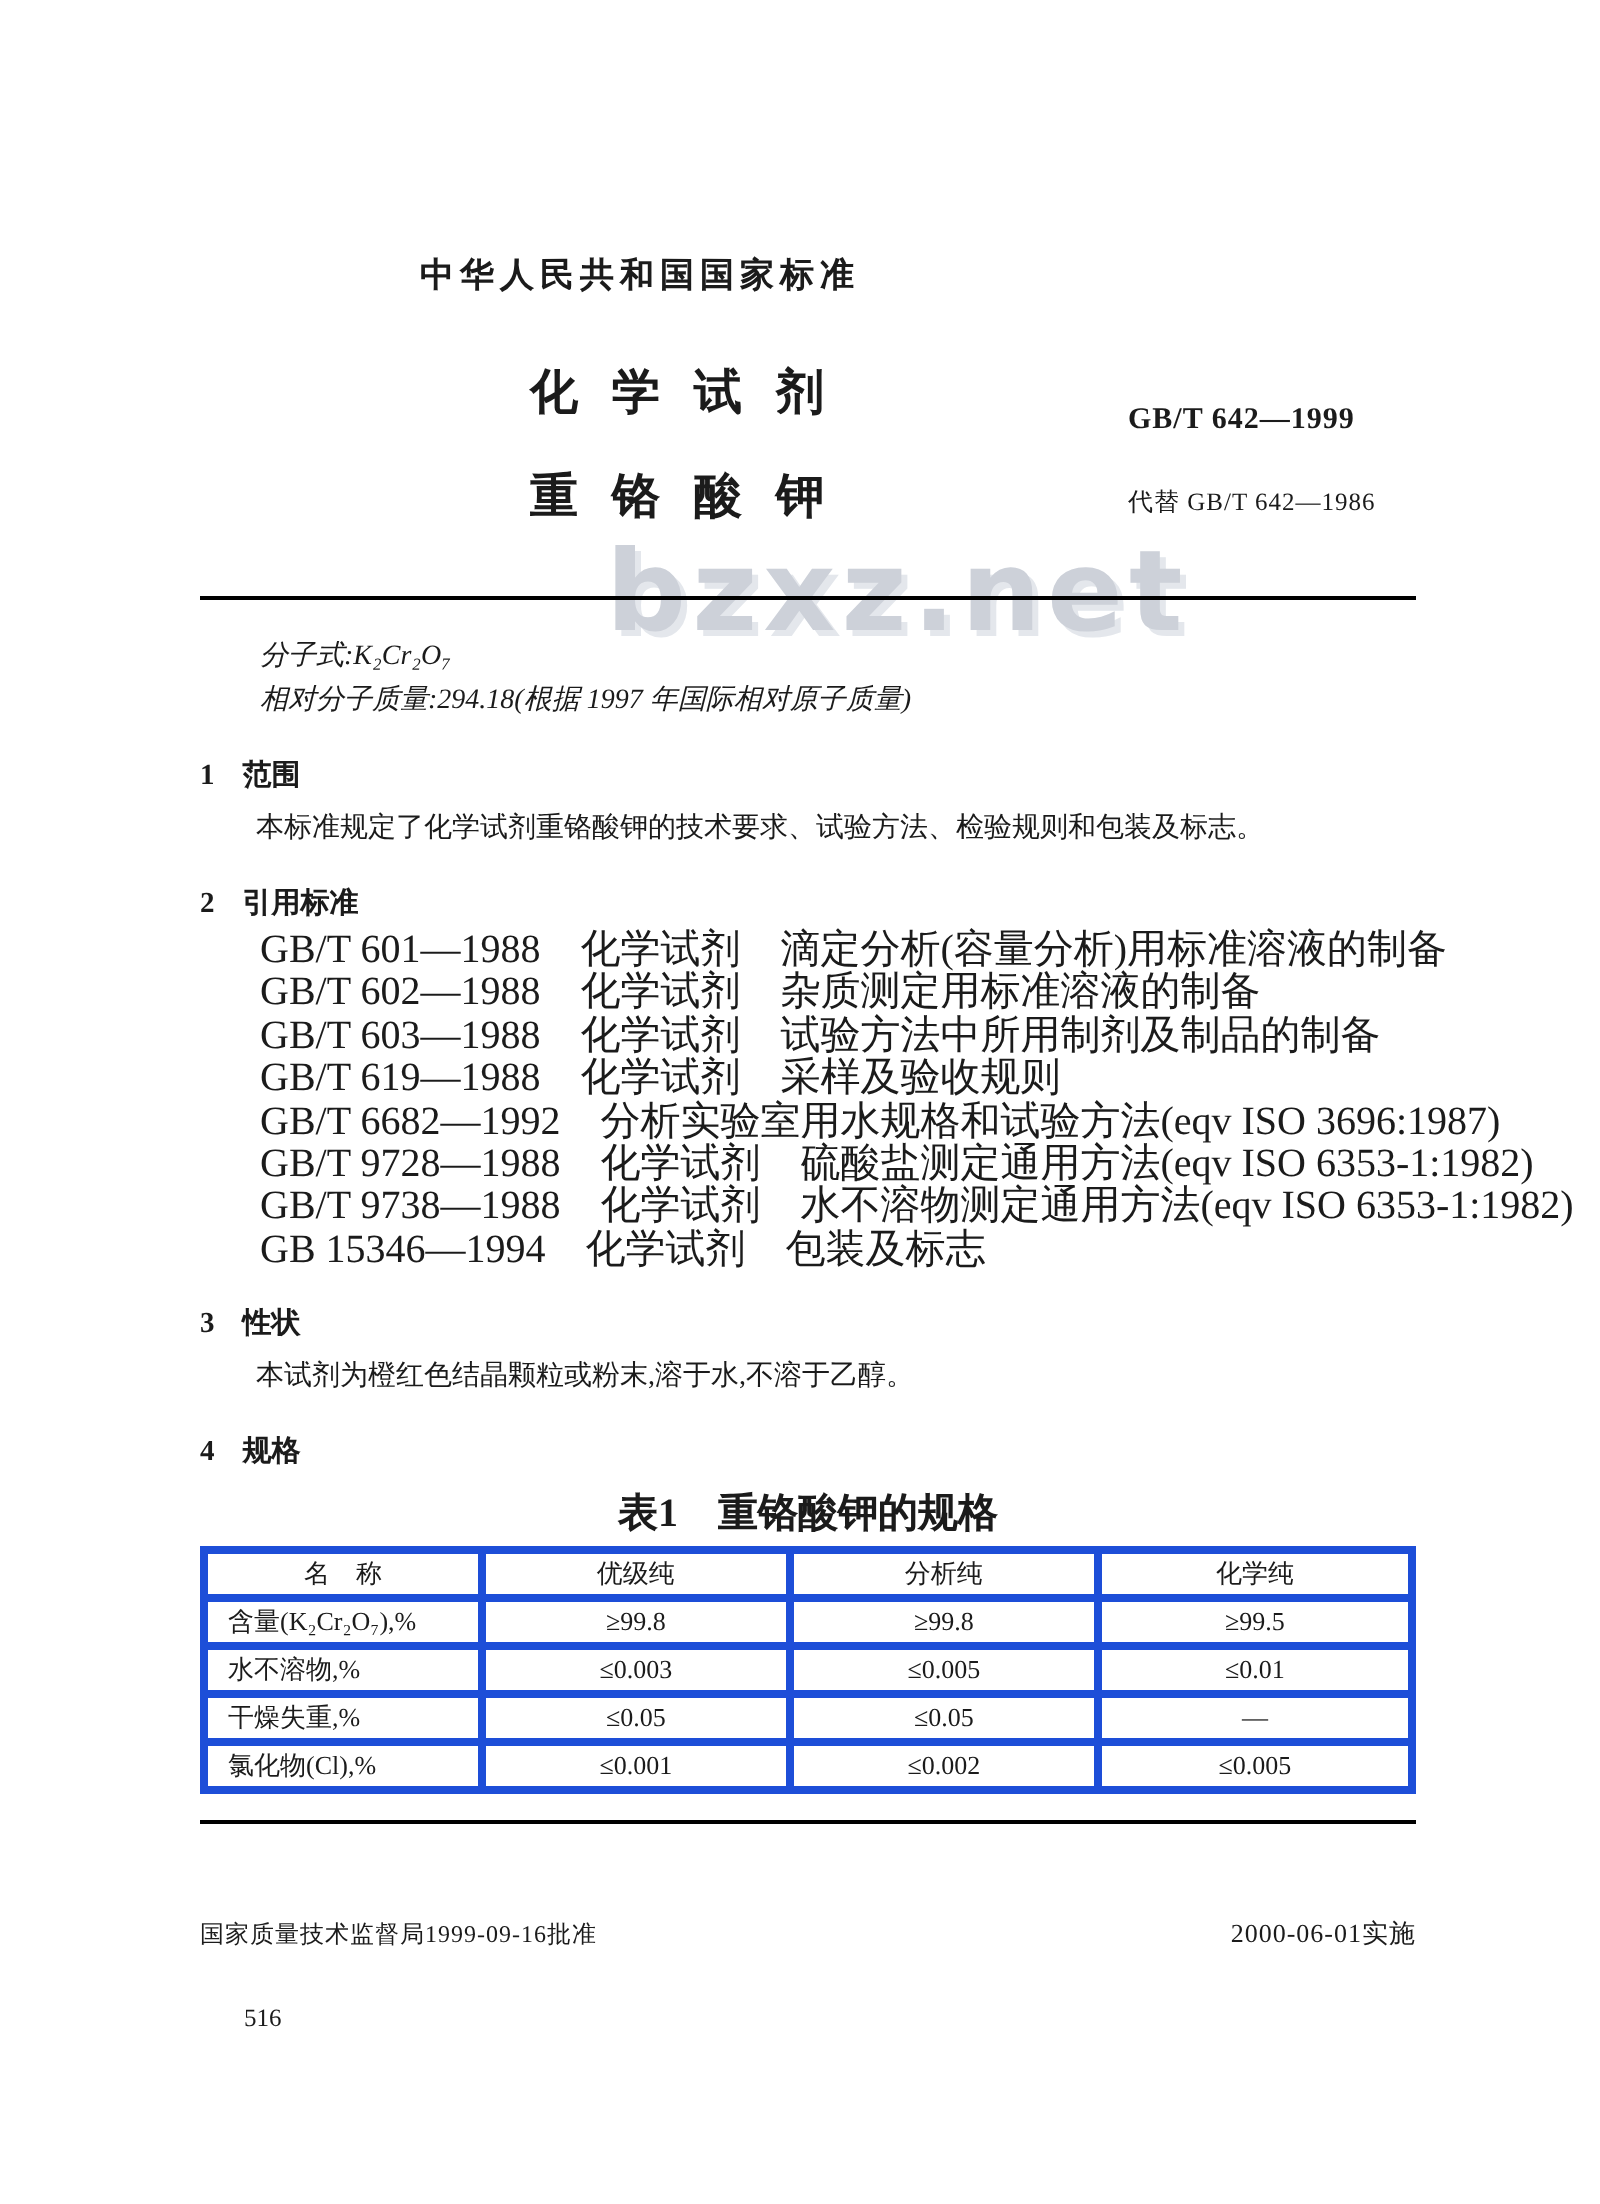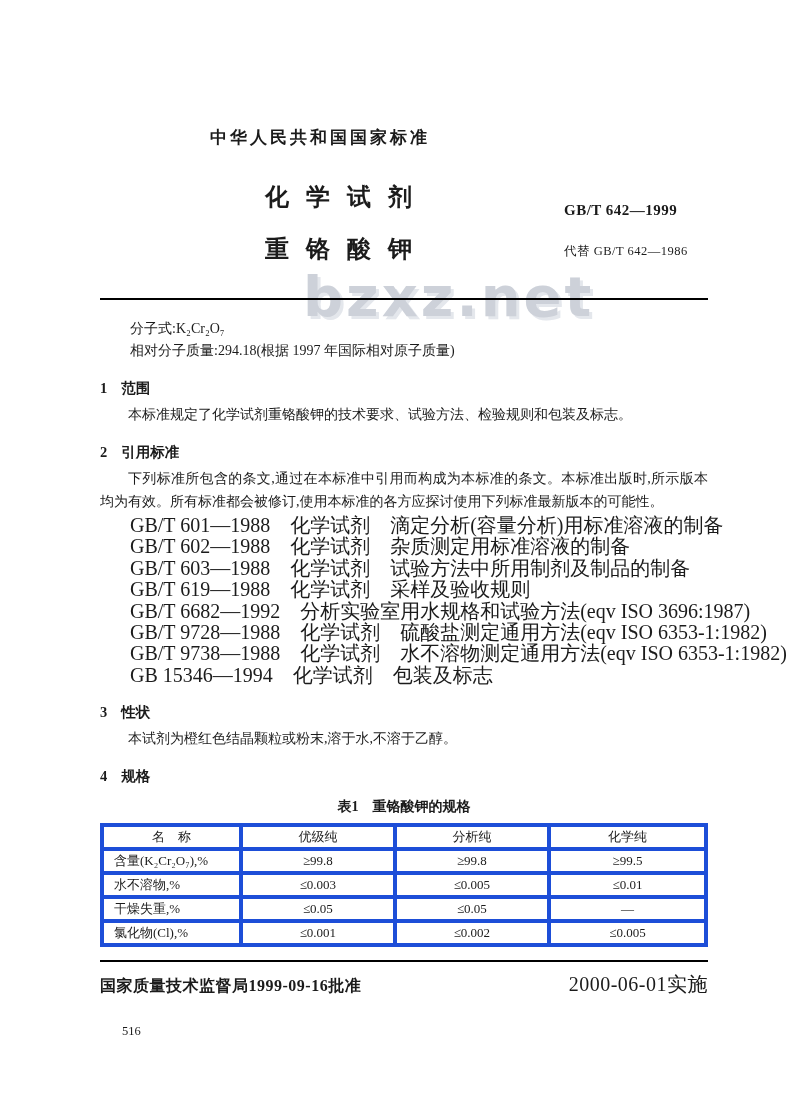"分子式:K₂Cr₂O₇" .preamble { font-style: none -> italic }
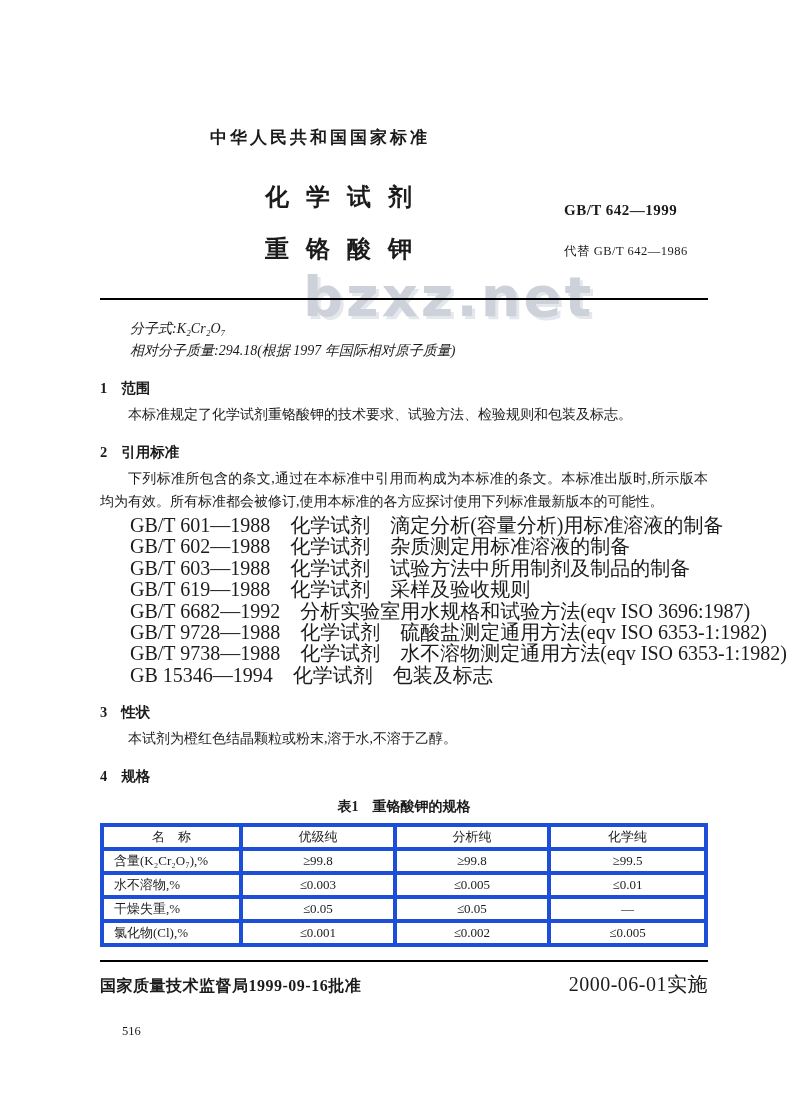"下列标准所包含的条文,通过在本标准中引用而构成为本标准的条文。本标准出版时,所示" div.para { html: <div>下列标准所包含的条文,通过在本标准中引用而构成为本标准的条文。本标准出版时,所示版本均为有效。所有标准都会被修订,使用本标准的各方应探讨使用下列标准最新版本的可能性。</div> -> none }
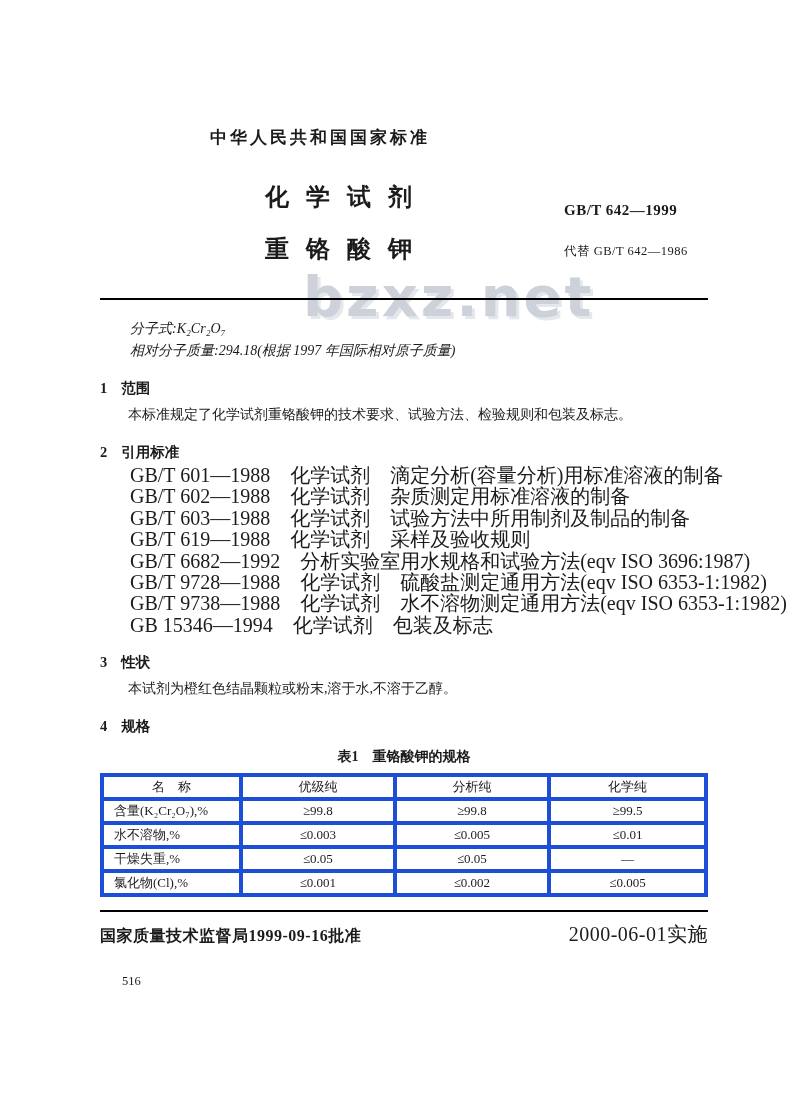"表1 重铬酸钾的规格" .table-caption { font-size: 14px -> 20px }
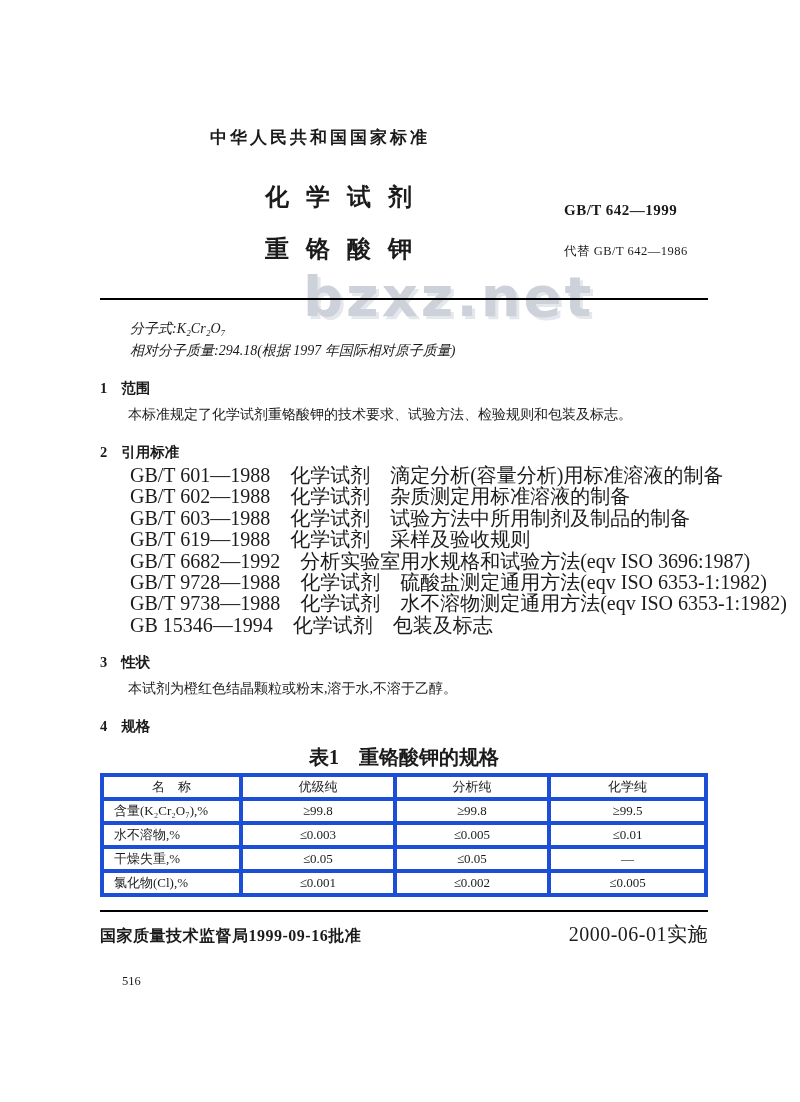"国家质量技术监督局1999-09-16批准" .footer-approval { font-size: 16px -> 12px; font-weight: bold -> normal }
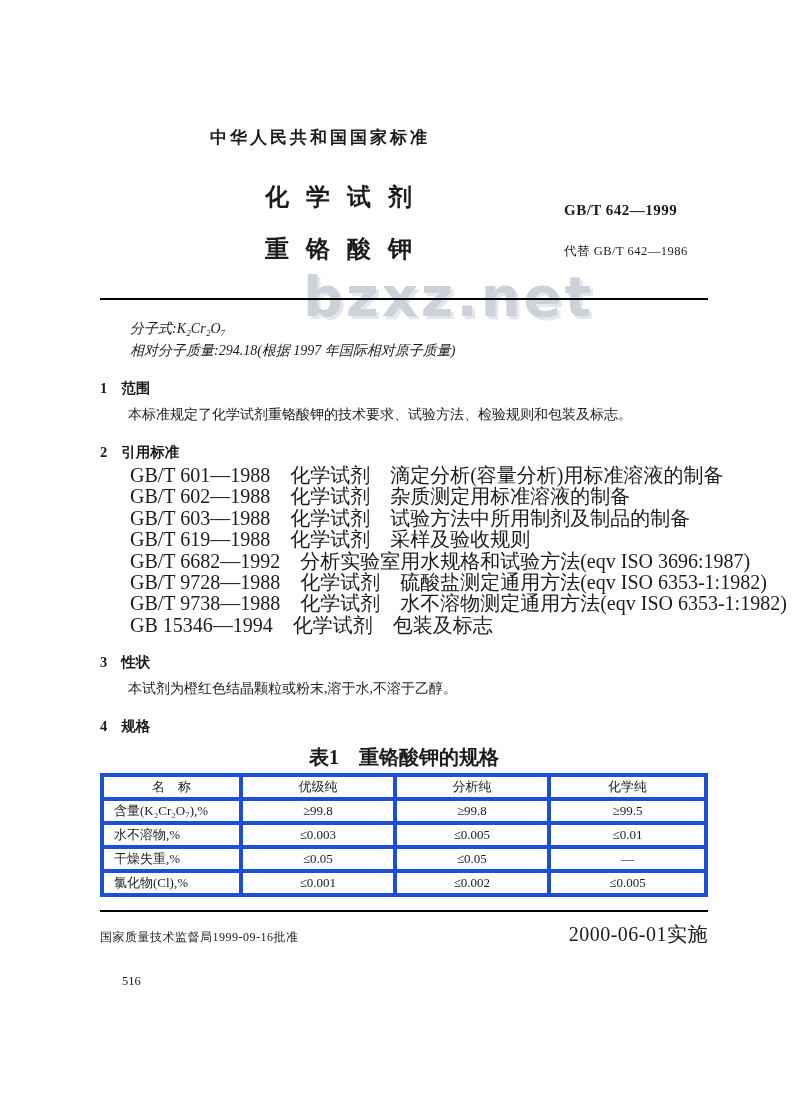"2000-06-01实施" .footer-impl { font-size: 20px -> 13px; margin-top: none -> 37px }
